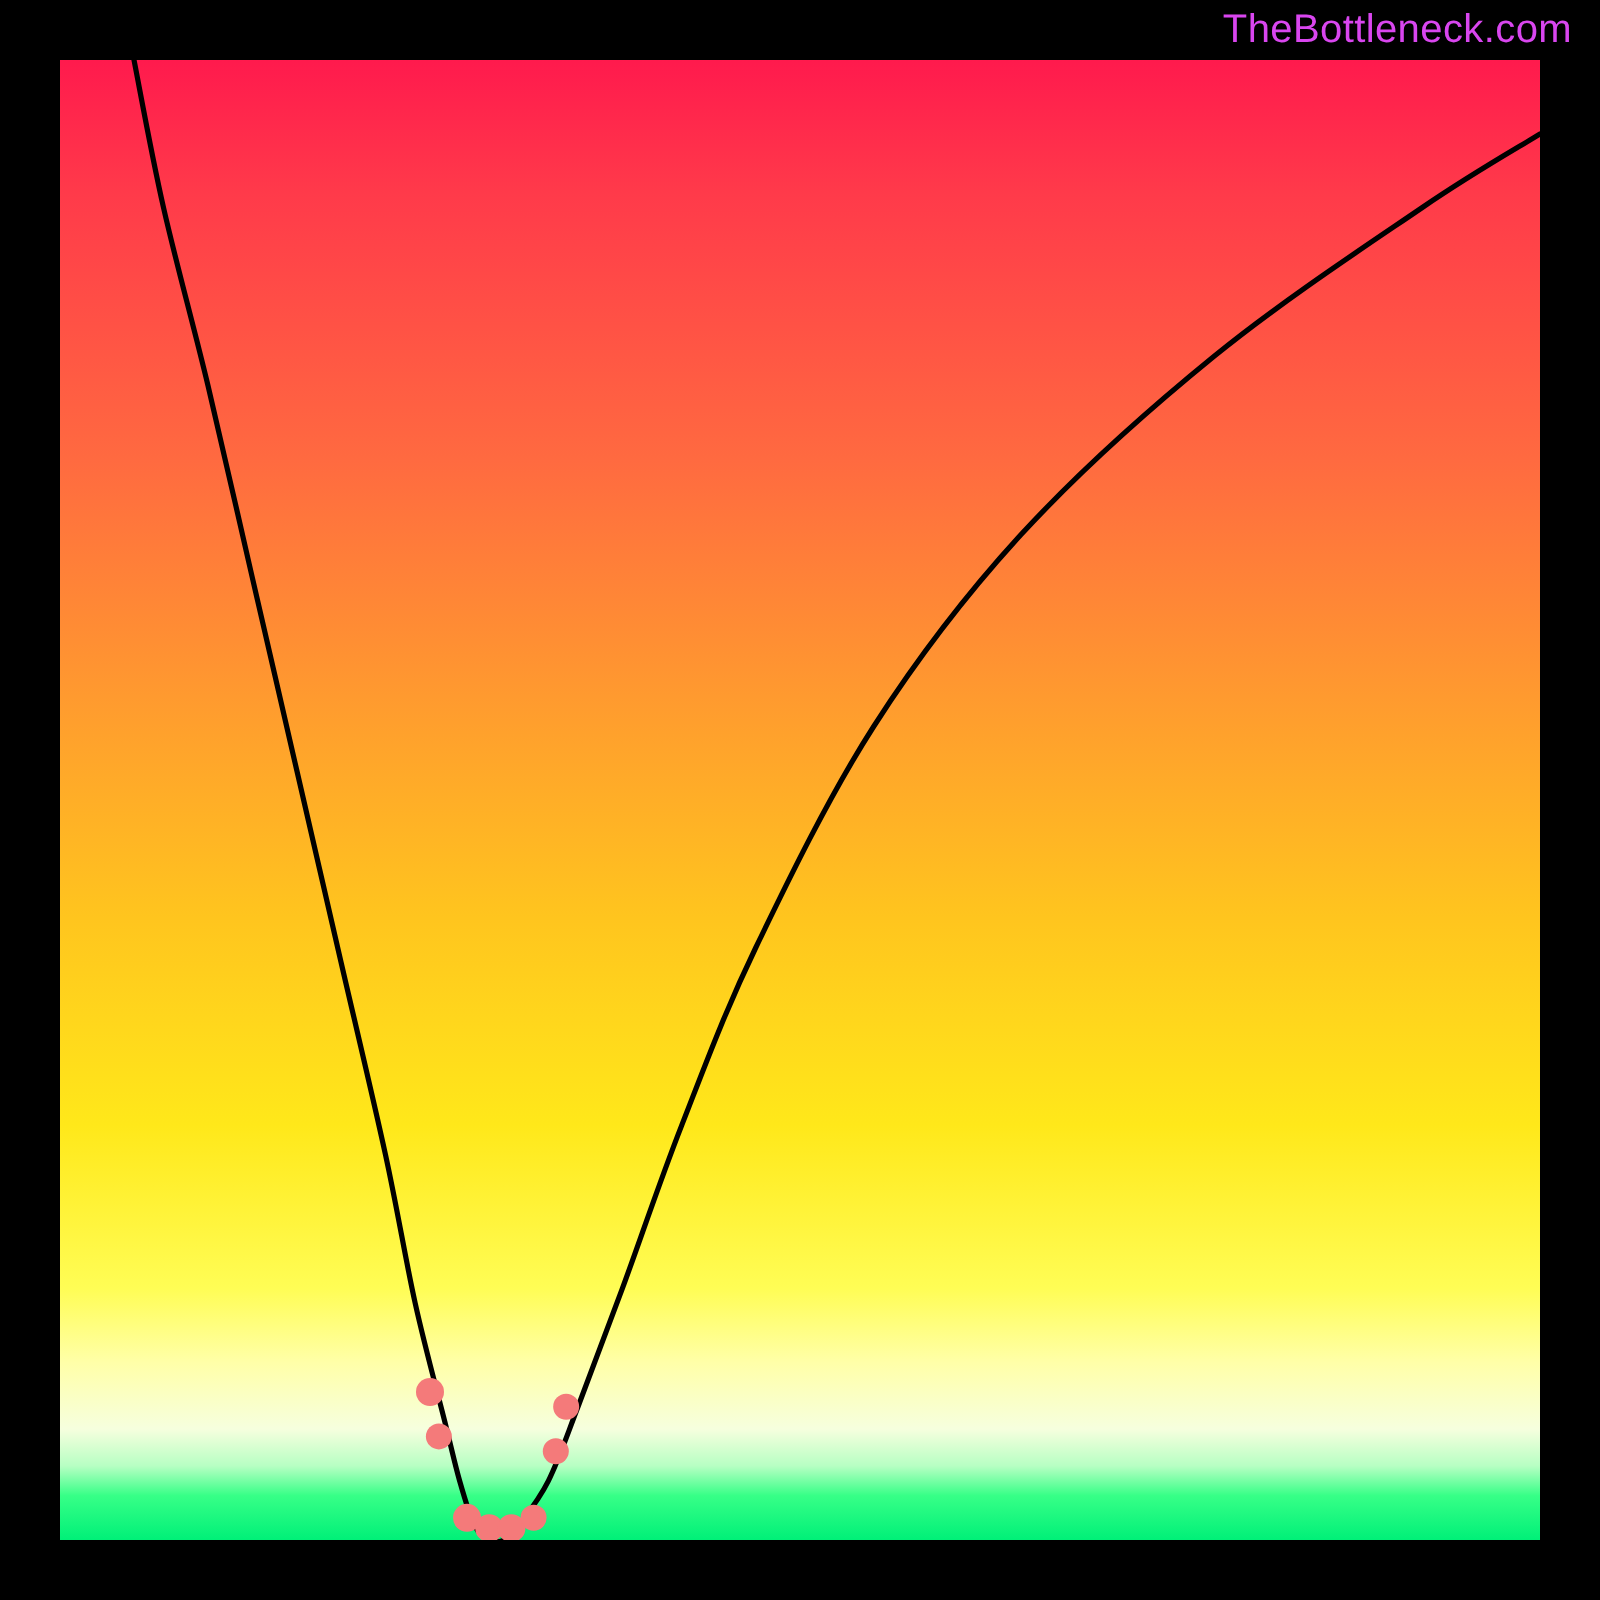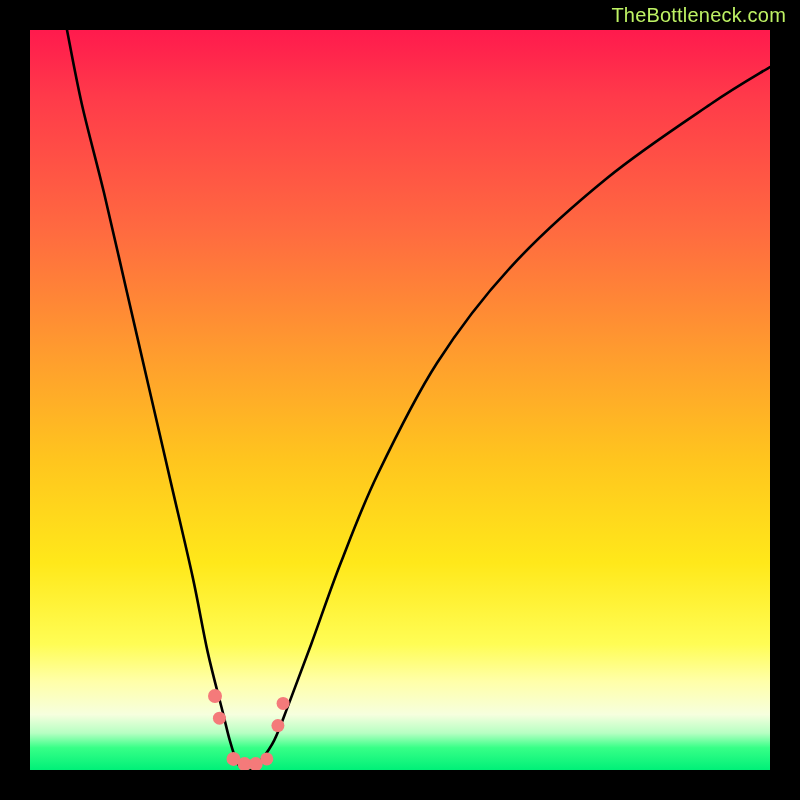"TheBottleneck.com" .watermark { color: #bef264 -> #d946ef }
